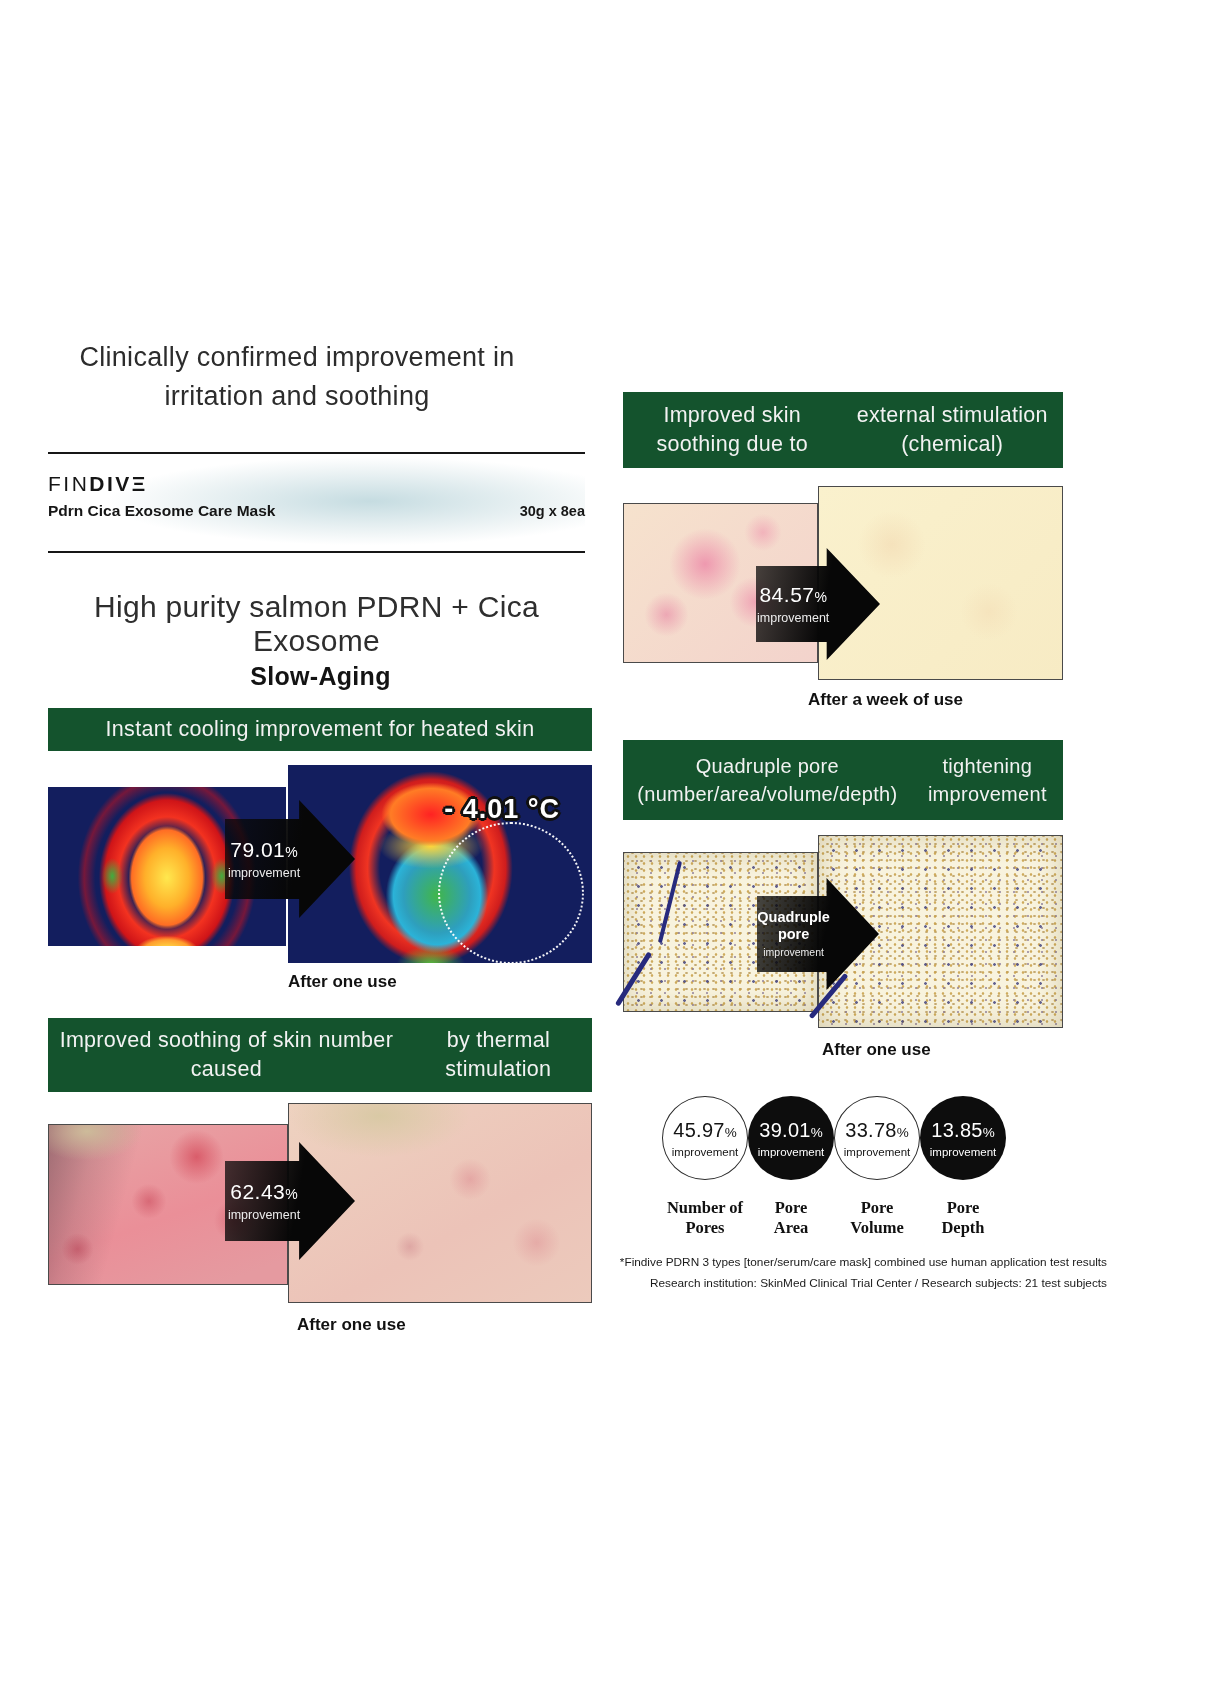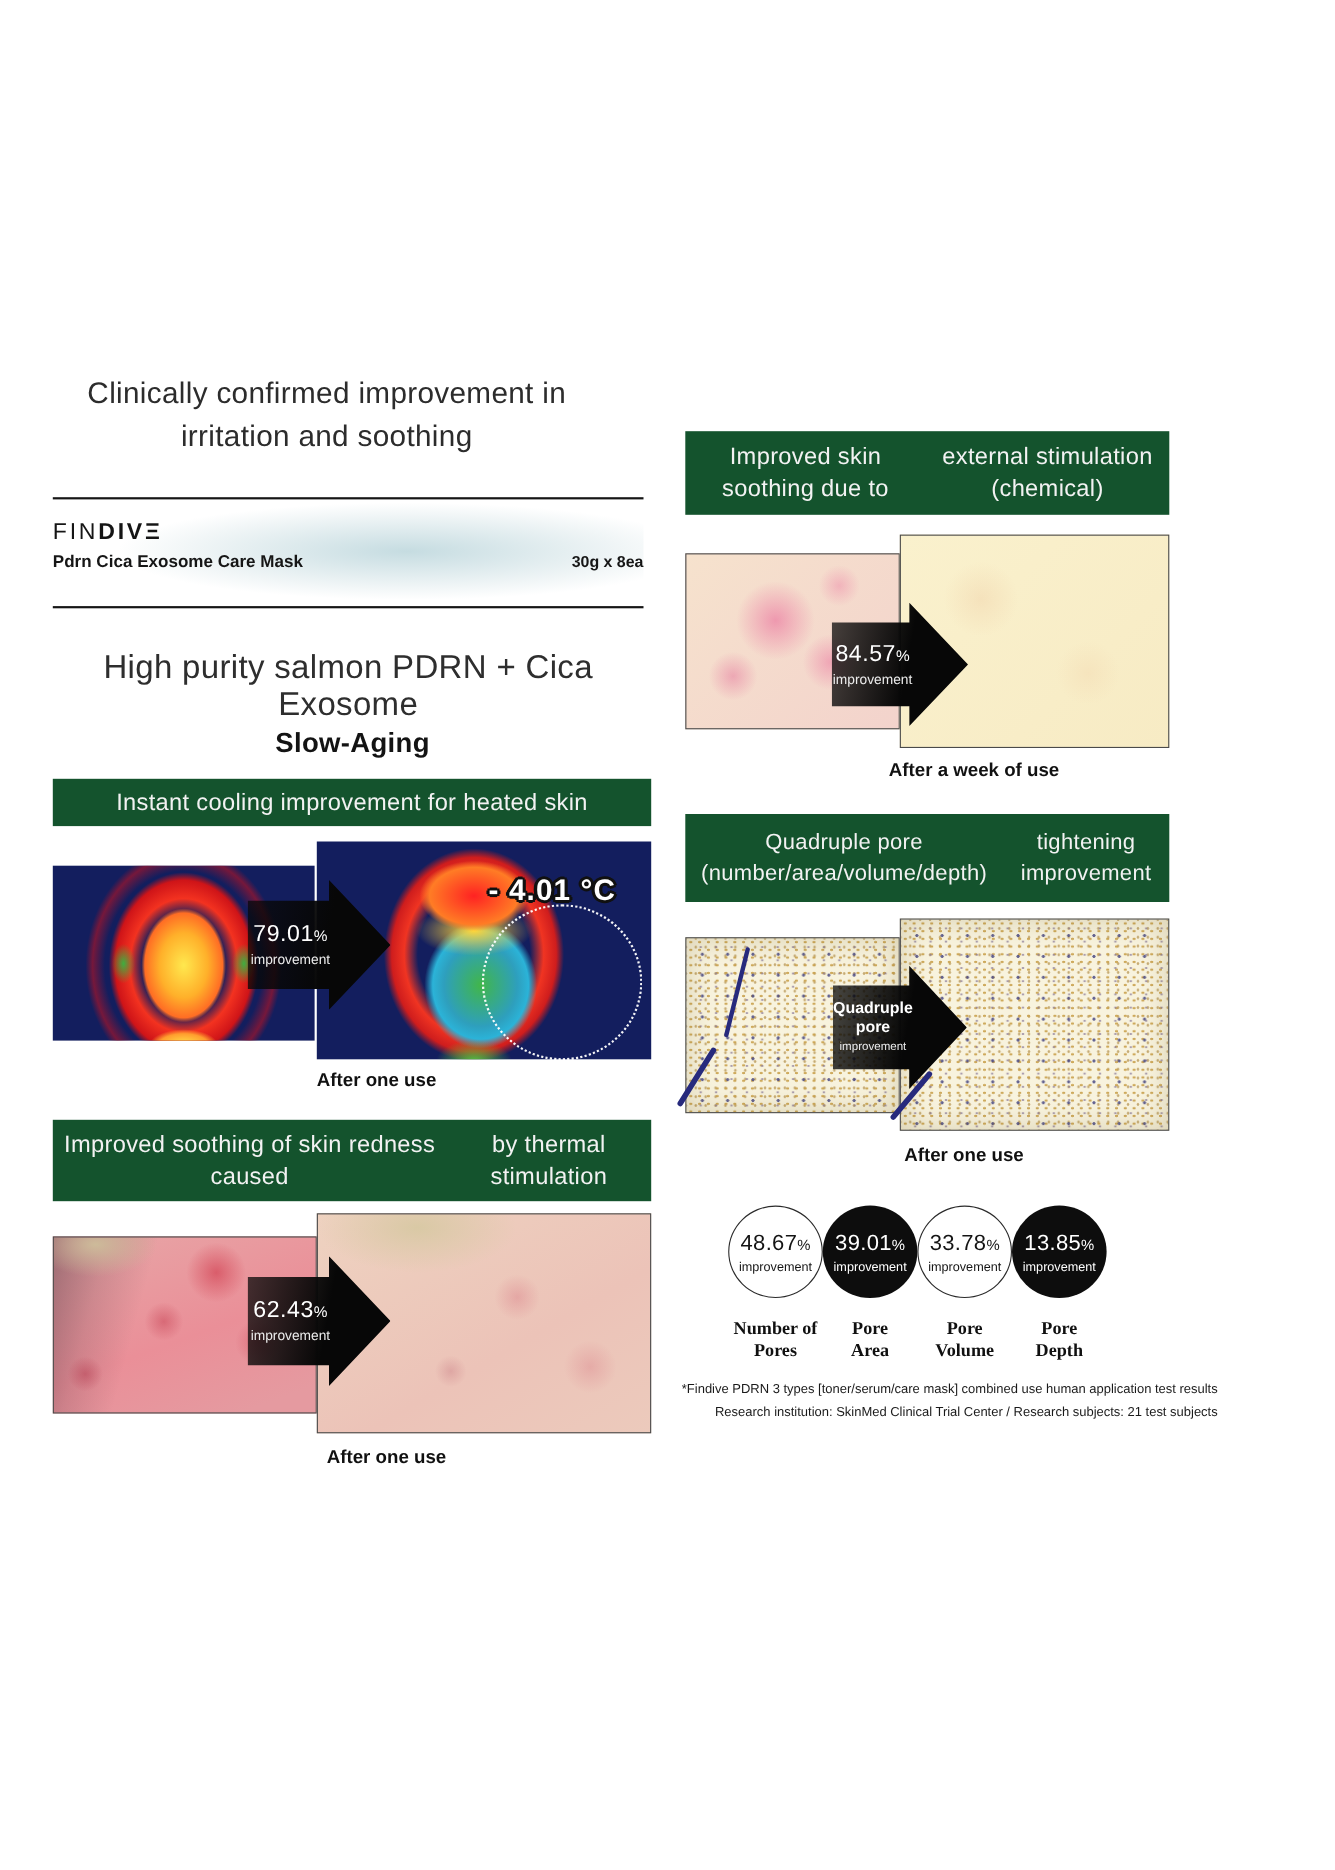"Improved soothing of skin redness" span { text: redness -> number }
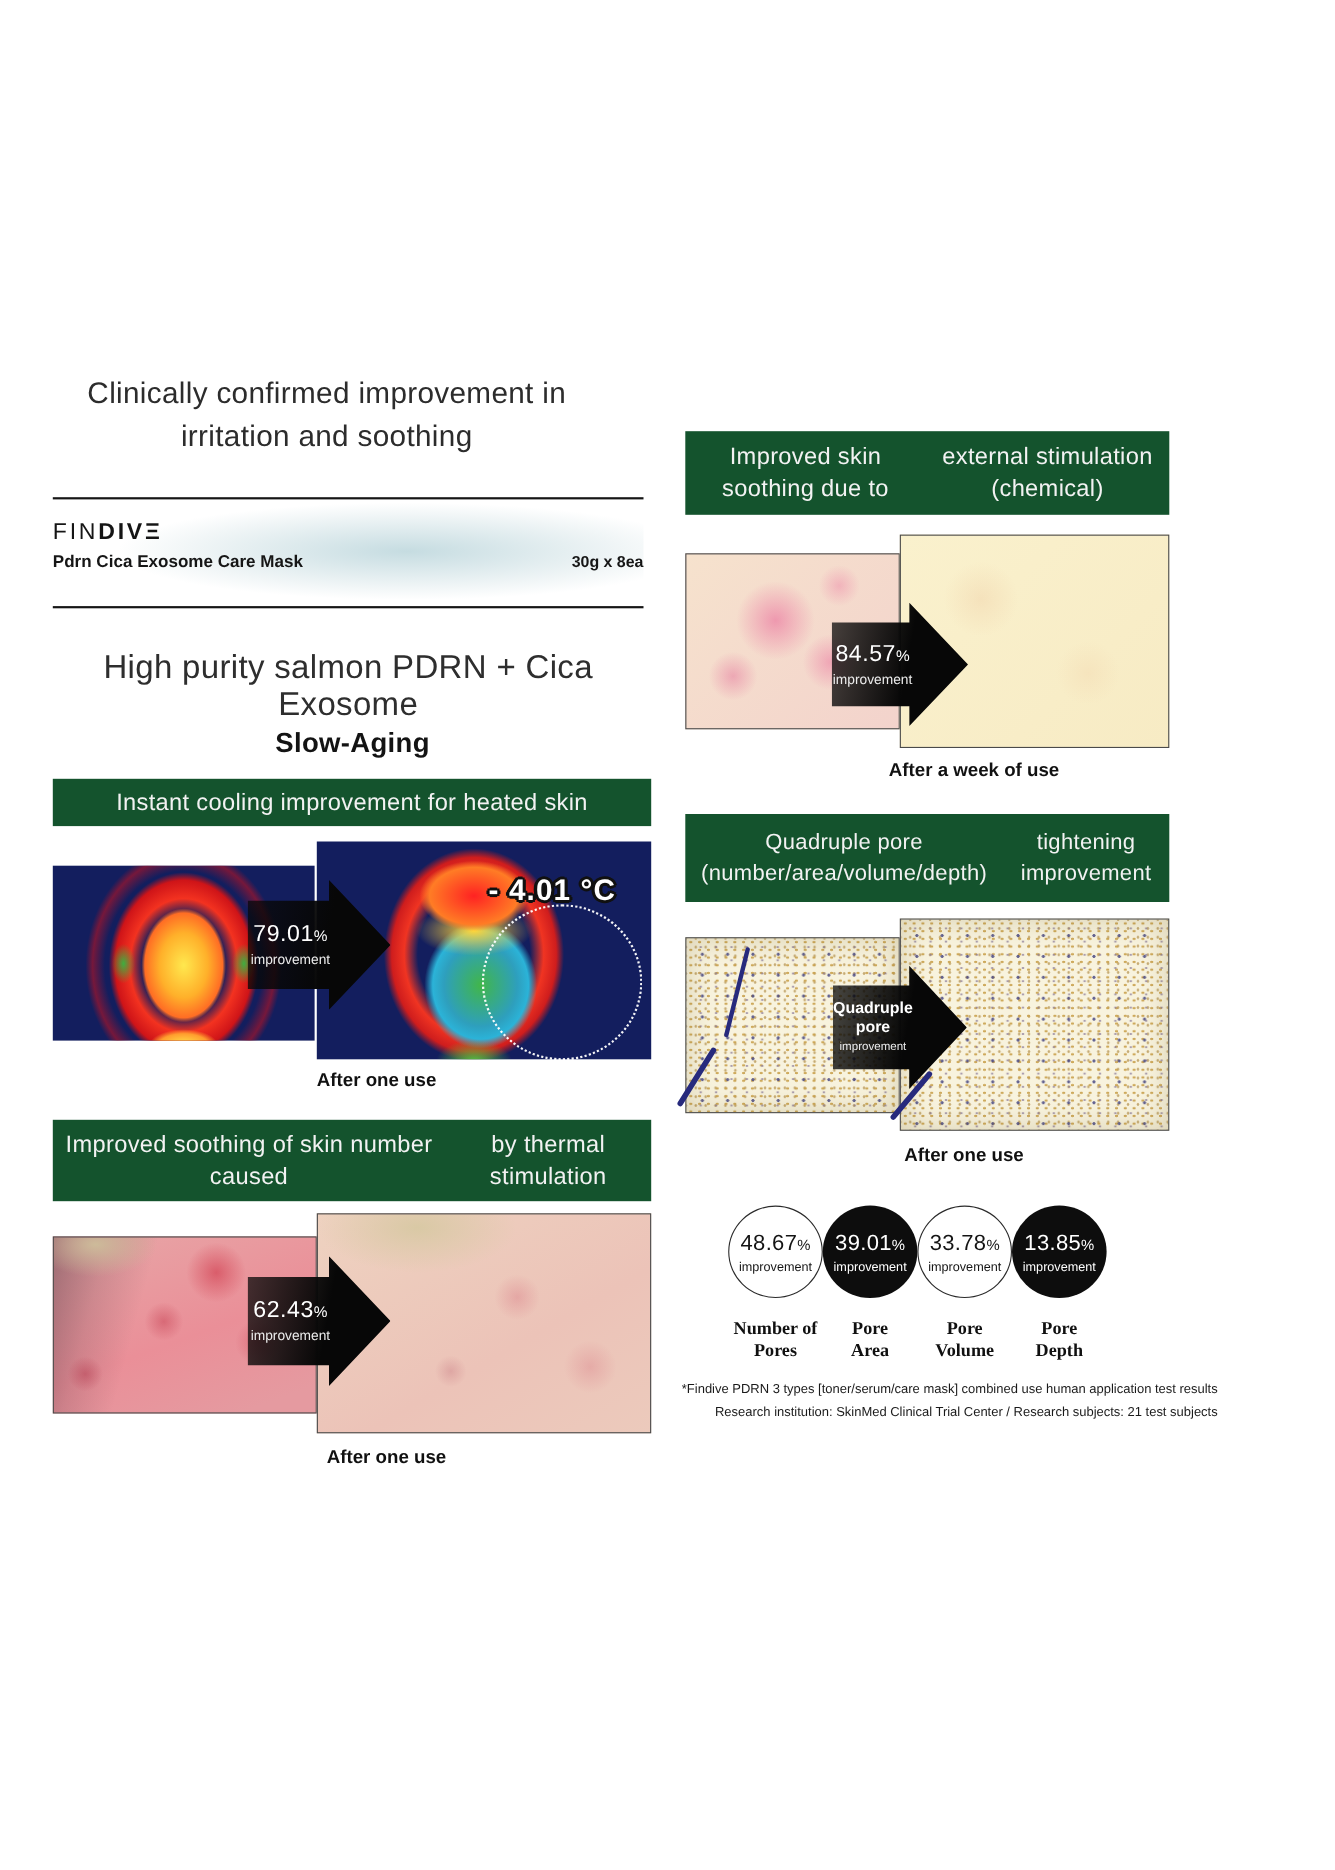"48.67" span.stat-value { text: 48.67 -> 45.97 }
